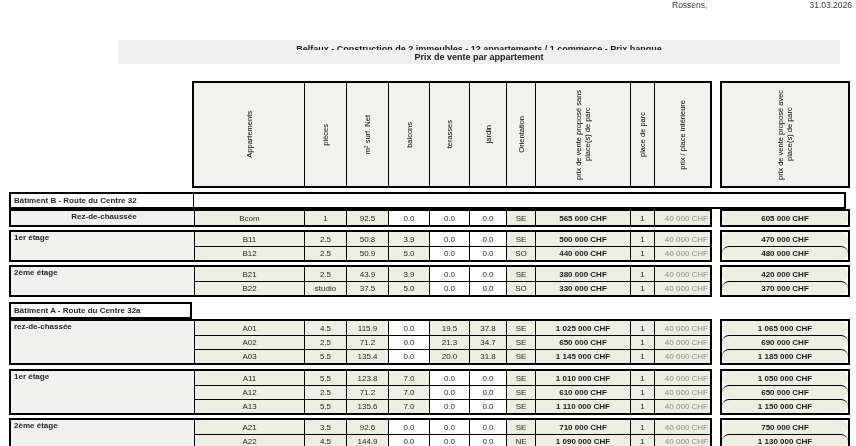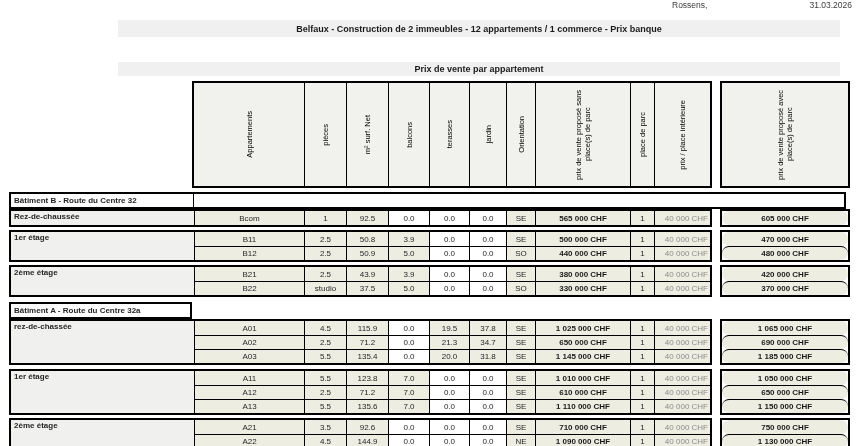"Belfaux - Construction de 2" .t1 { top: 20px -> 40px }
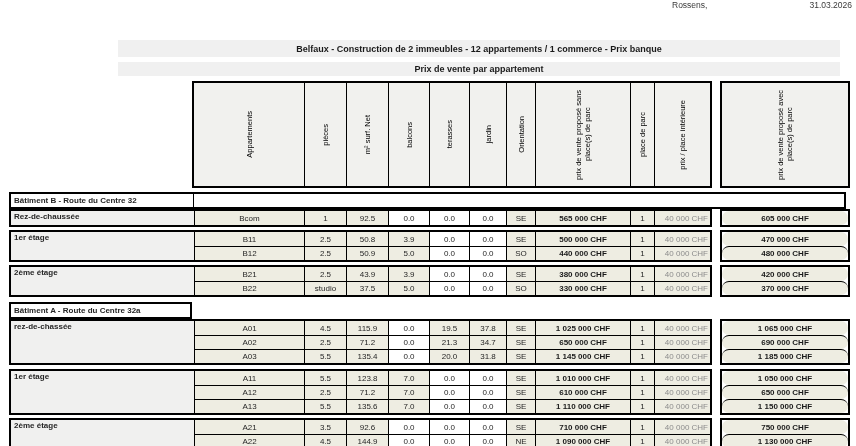"Prix de vente par appartement" .t2 { top: 62px -> 50px }
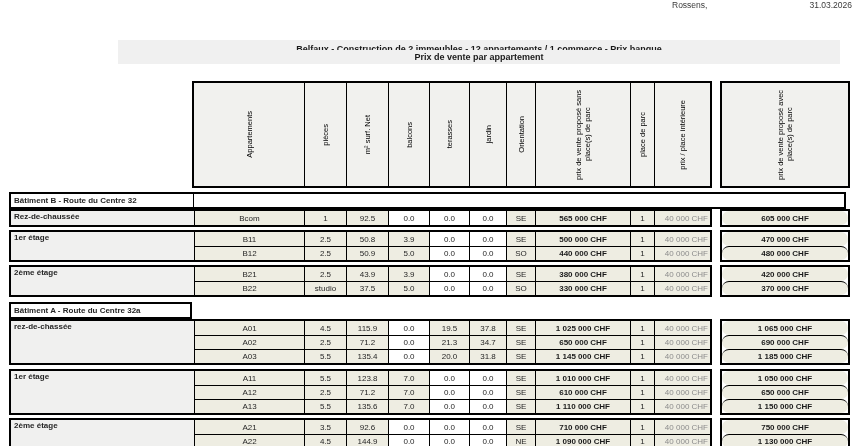"Rez-de-chaussée" div.flabel { text-align: none -> center }
